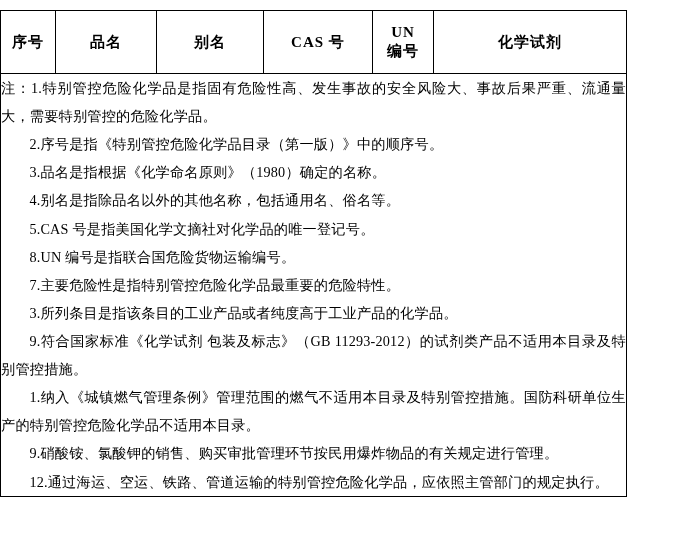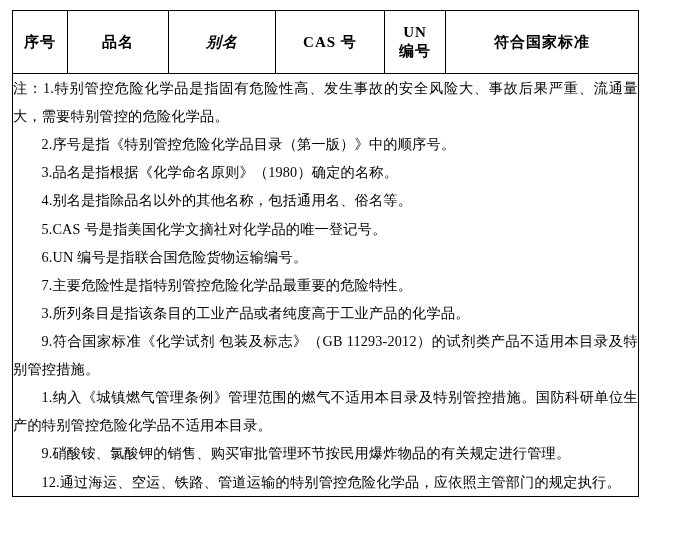"序号" .page { padding: 10px 0 0 12px -> 10px 0 0 0 }
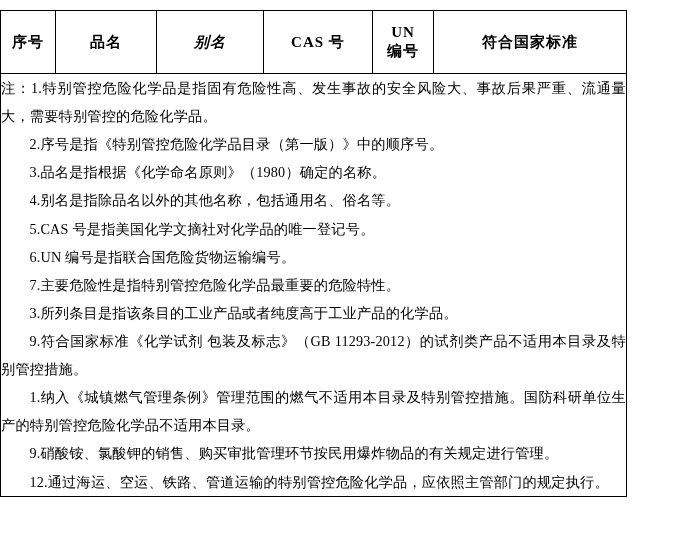"别名" .col-alias { font-style: italic -> none }
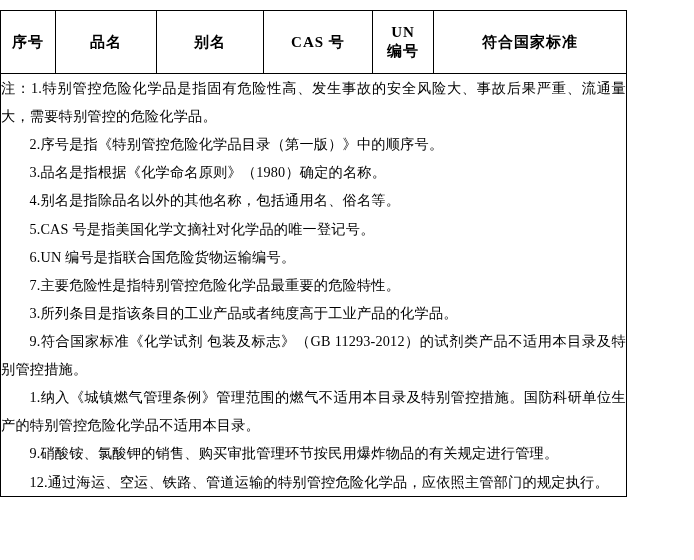"符合国家标准" th.col-haz { text: 符合国家标准 -> 化学试剂 }
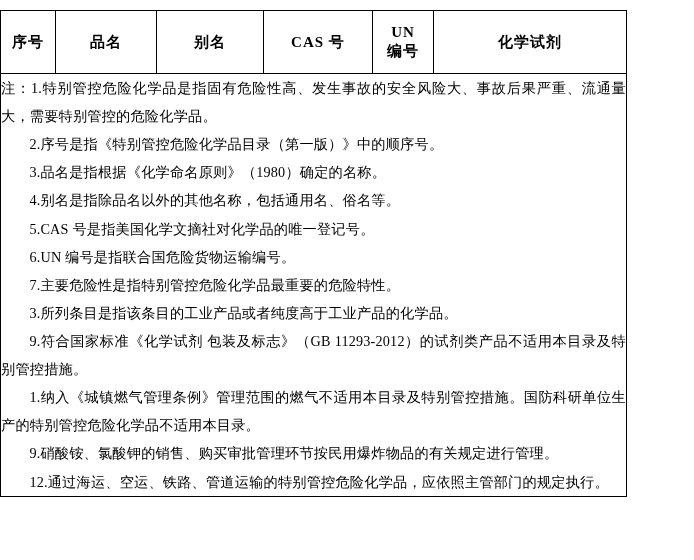"6.UN 编号是指联合国危险货物运输编号。" p.note-line { text: 6.UN -> 8.UN }
